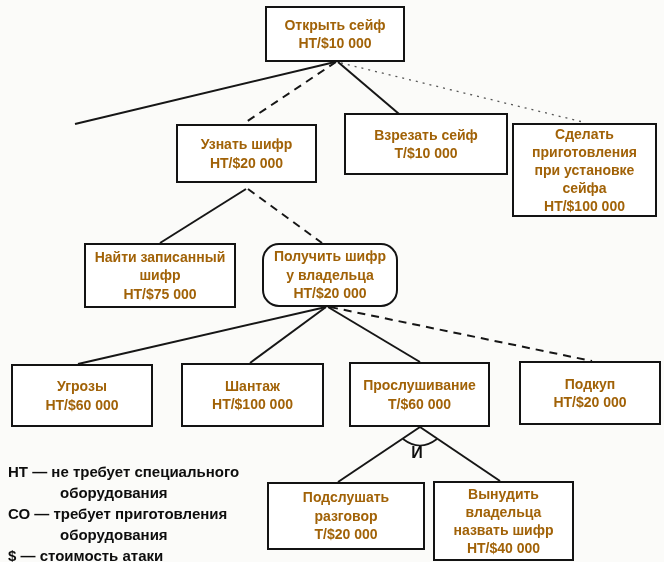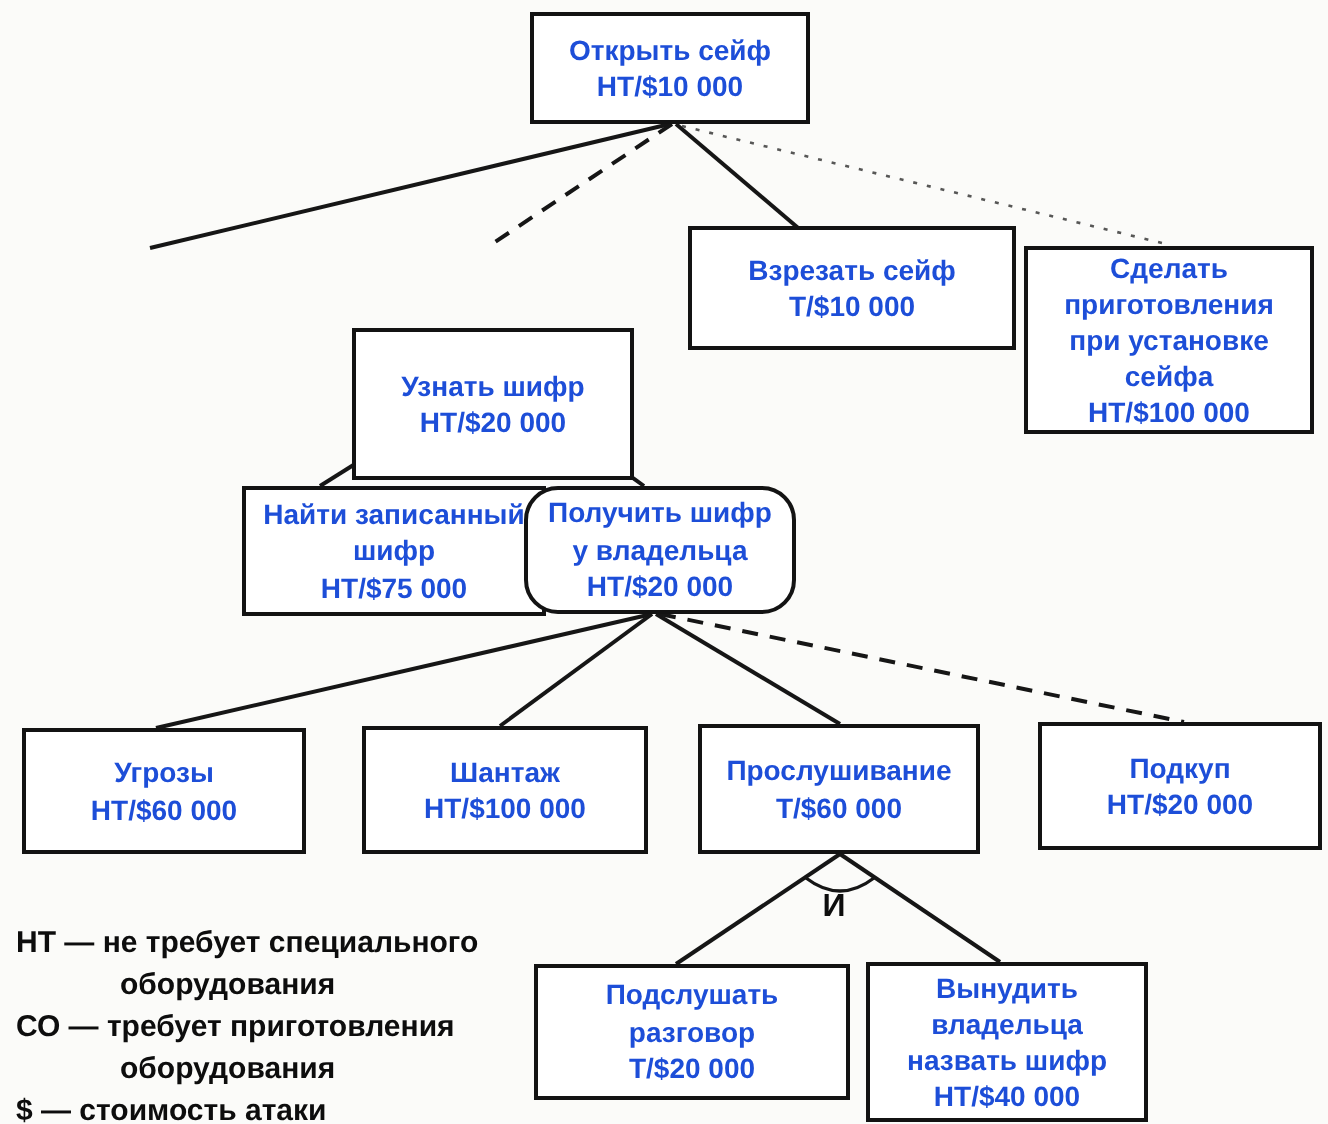"Открыть сейф" .node { color: #1d4ed8 -> #a16207 }
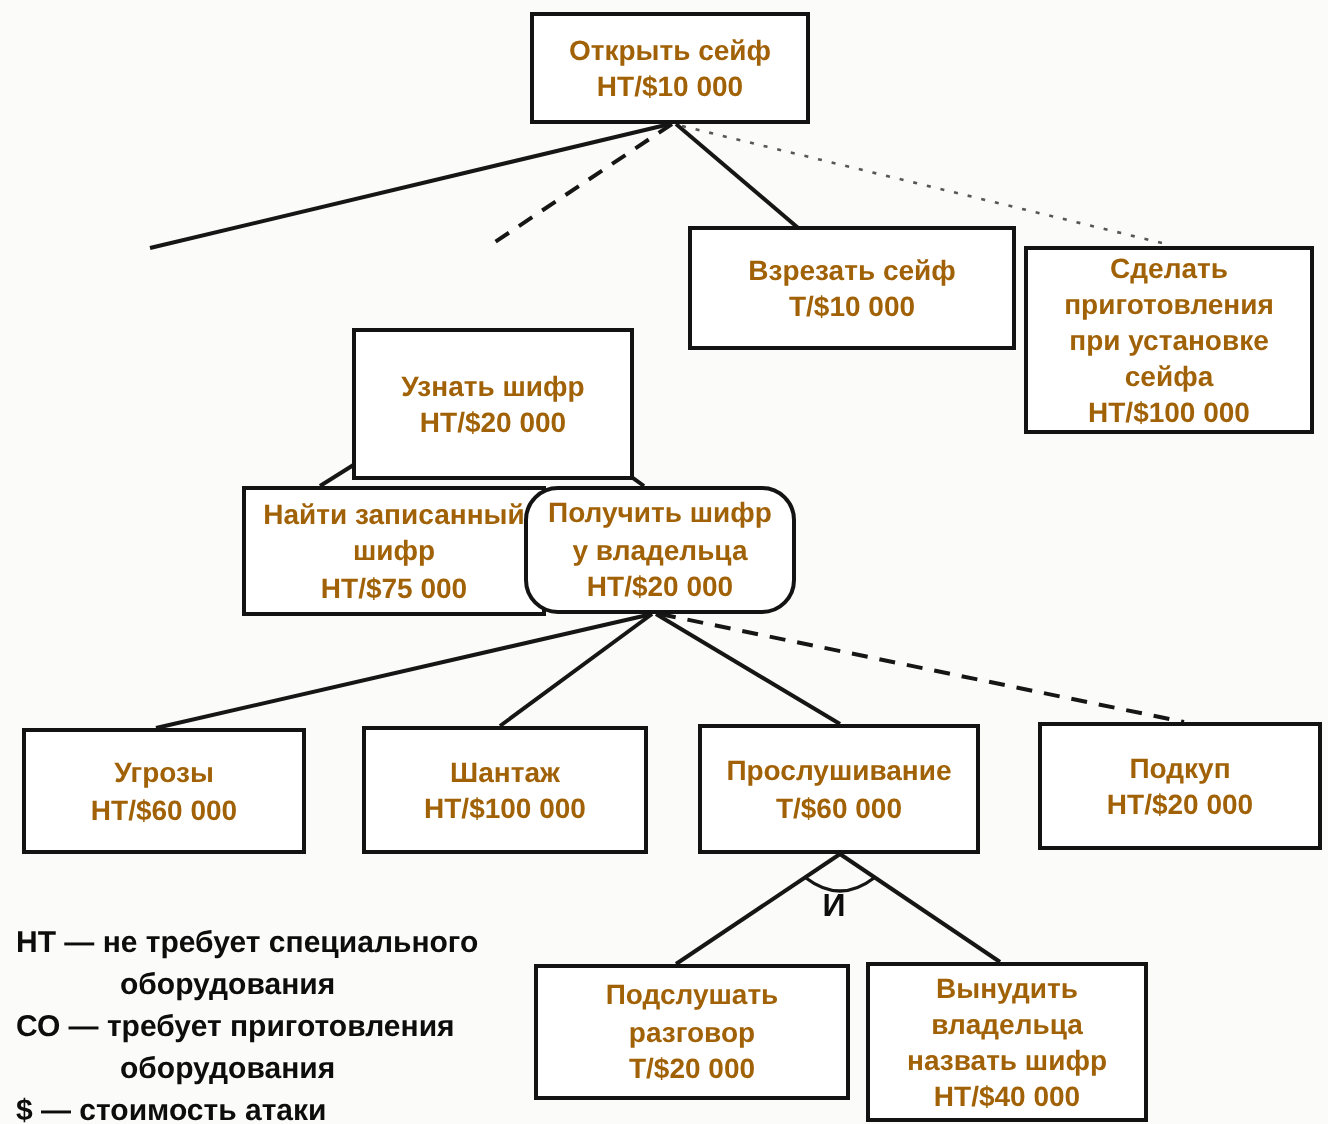"Узнать шифр" div.node { height: 76px -> 59px; margin-top: 40px -> none }
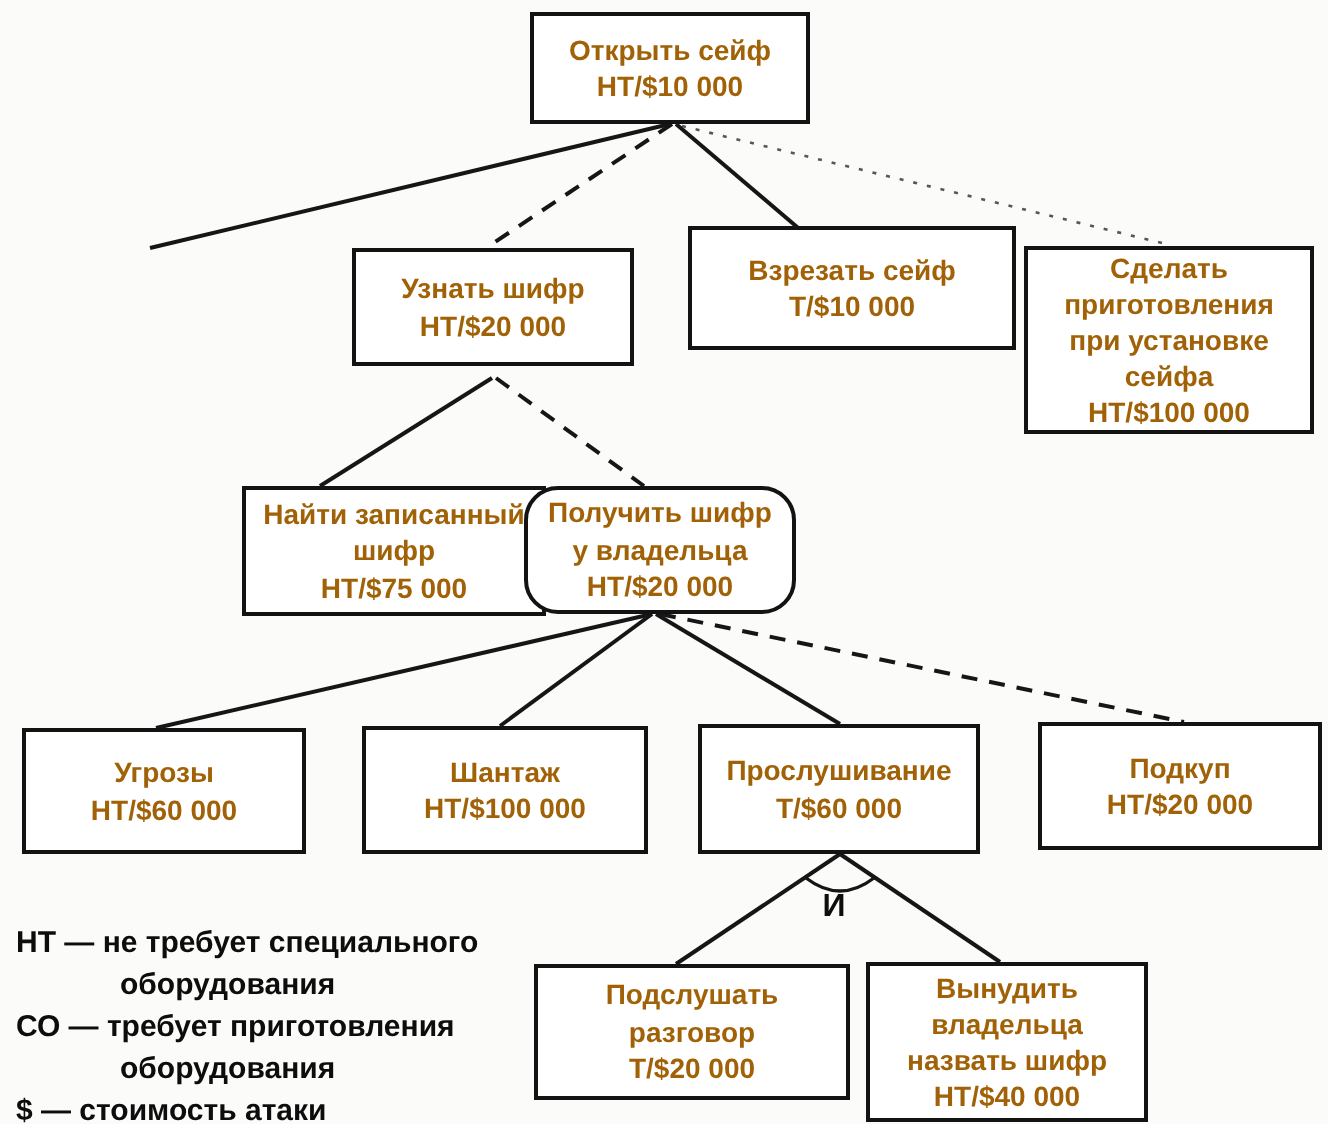"Найти записанный" div.node { margin-left: 37px -> none }
